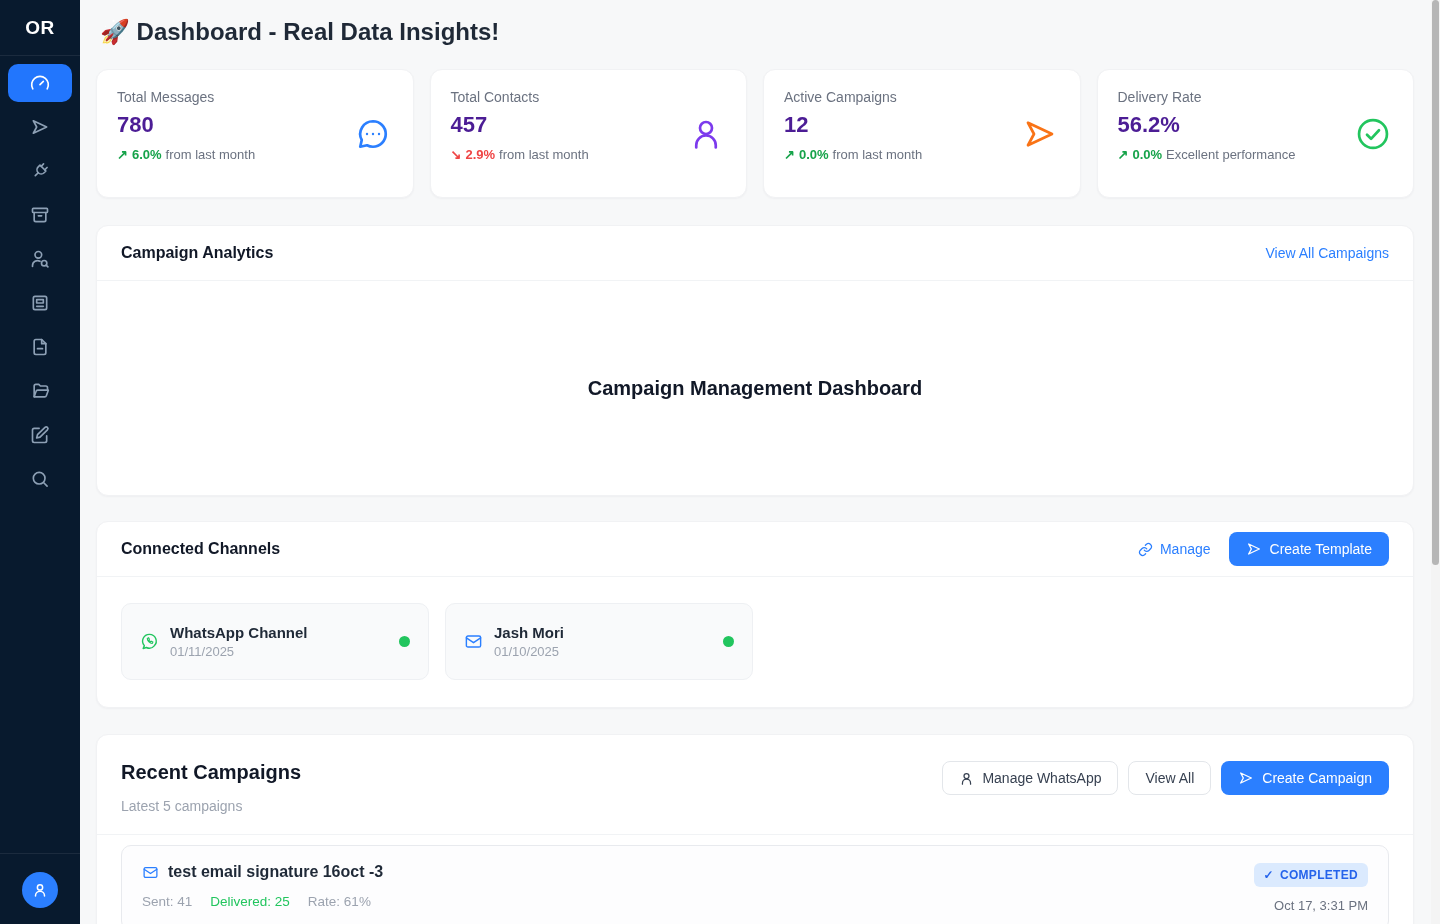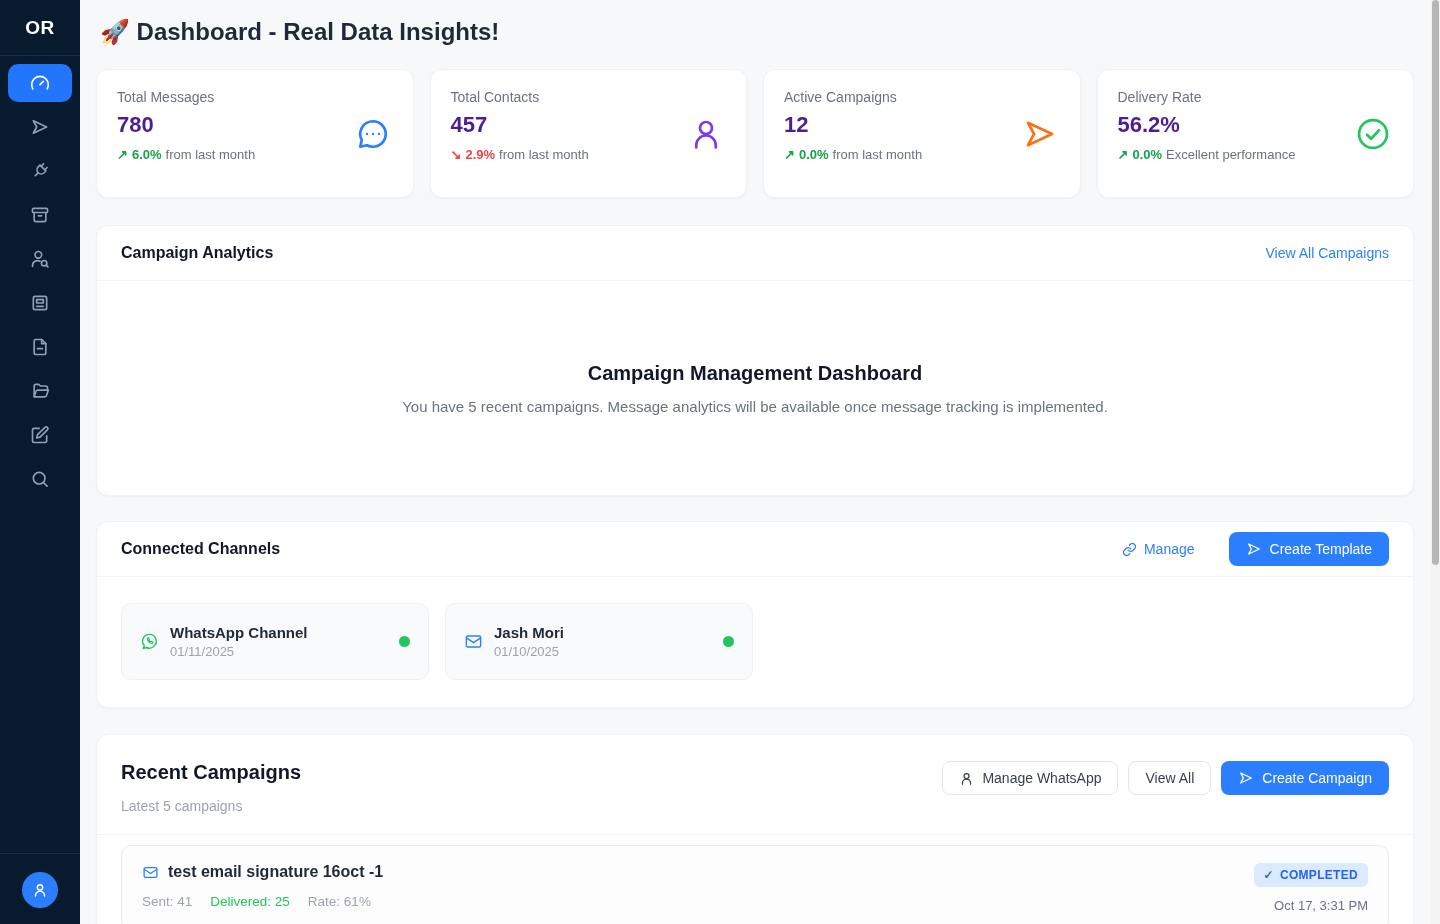"You have 5 recent campaigns." div.analytics-sub { html: <div>You have 5 recent campaigns. Message analytics will be available once message tracking is implemented.</div> -> none }
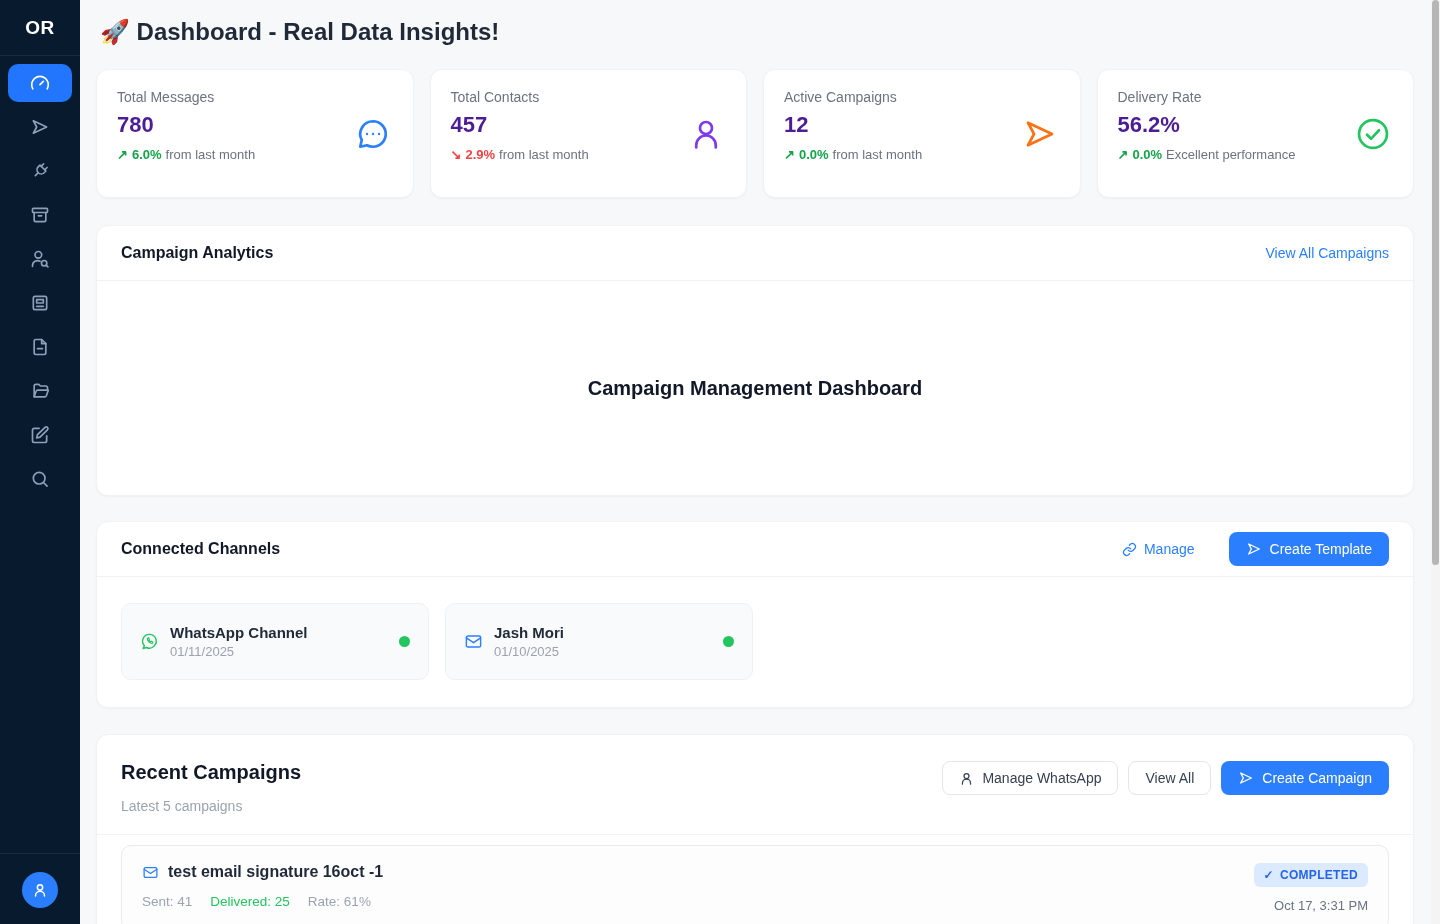"Manage" .head-actions { gap: 34px -> 18px }
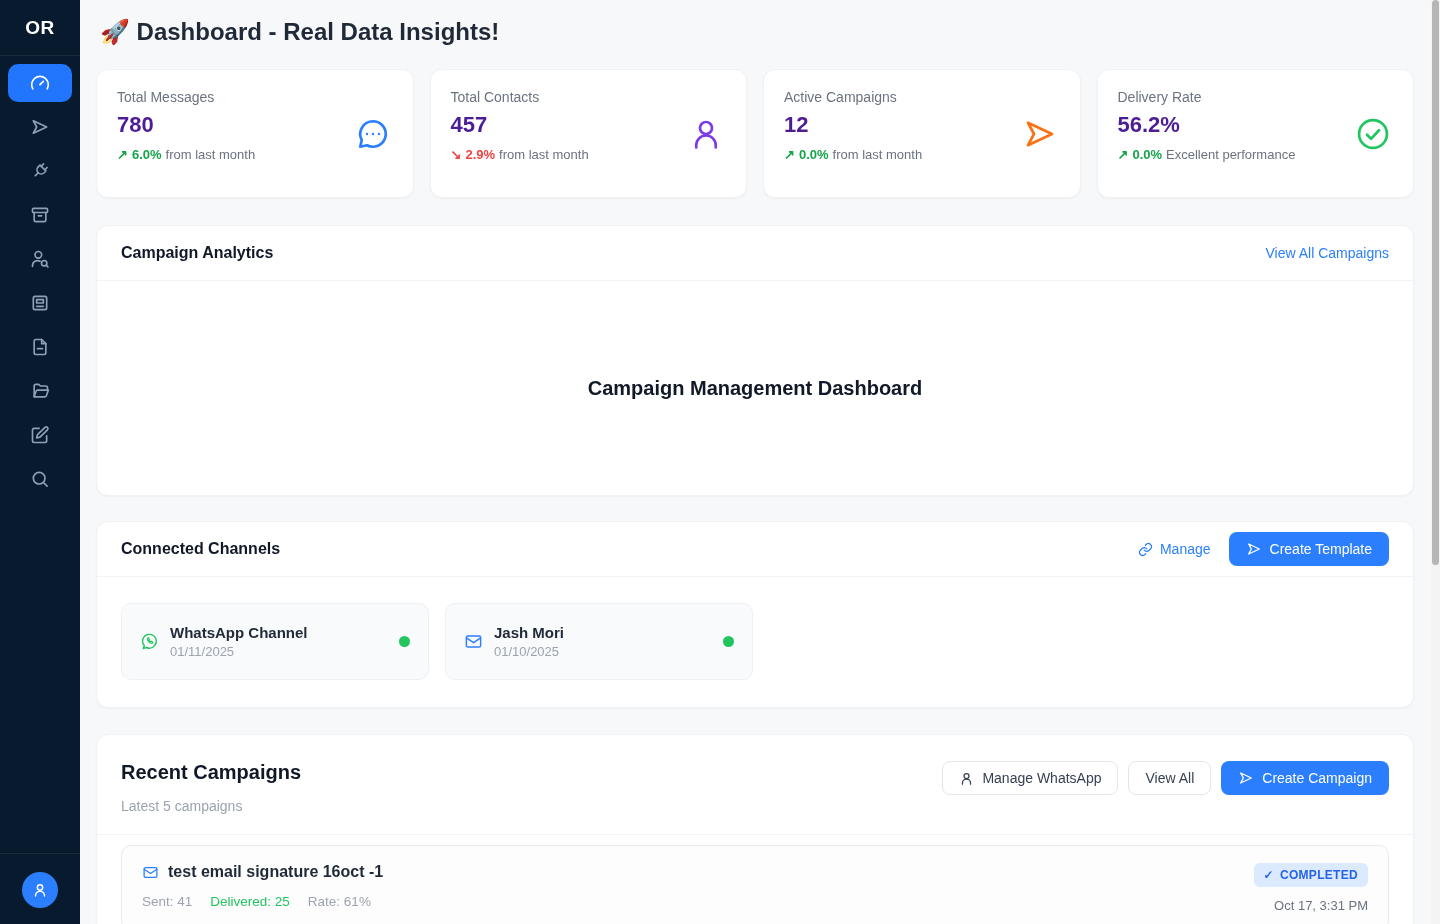"test email signature 16oct -1" span.campaign-title { text: -1 -> -3 }
